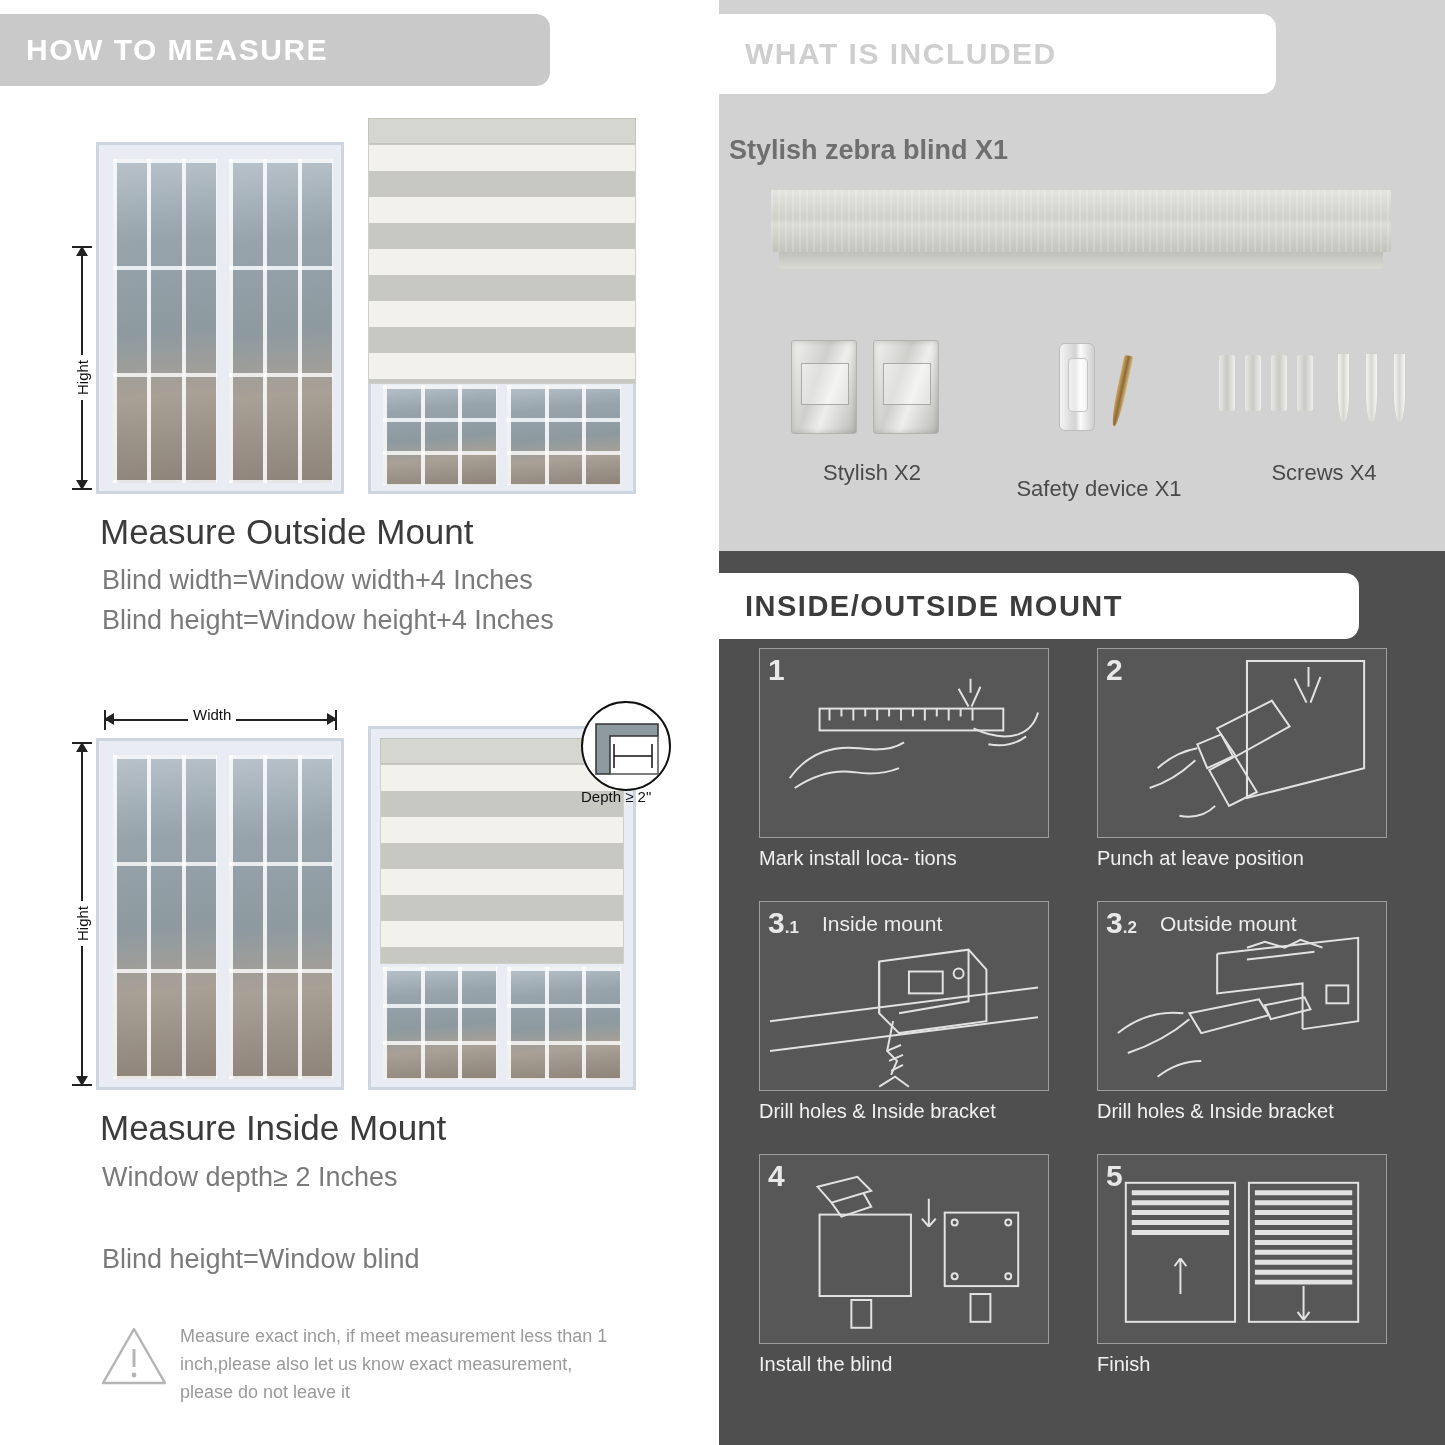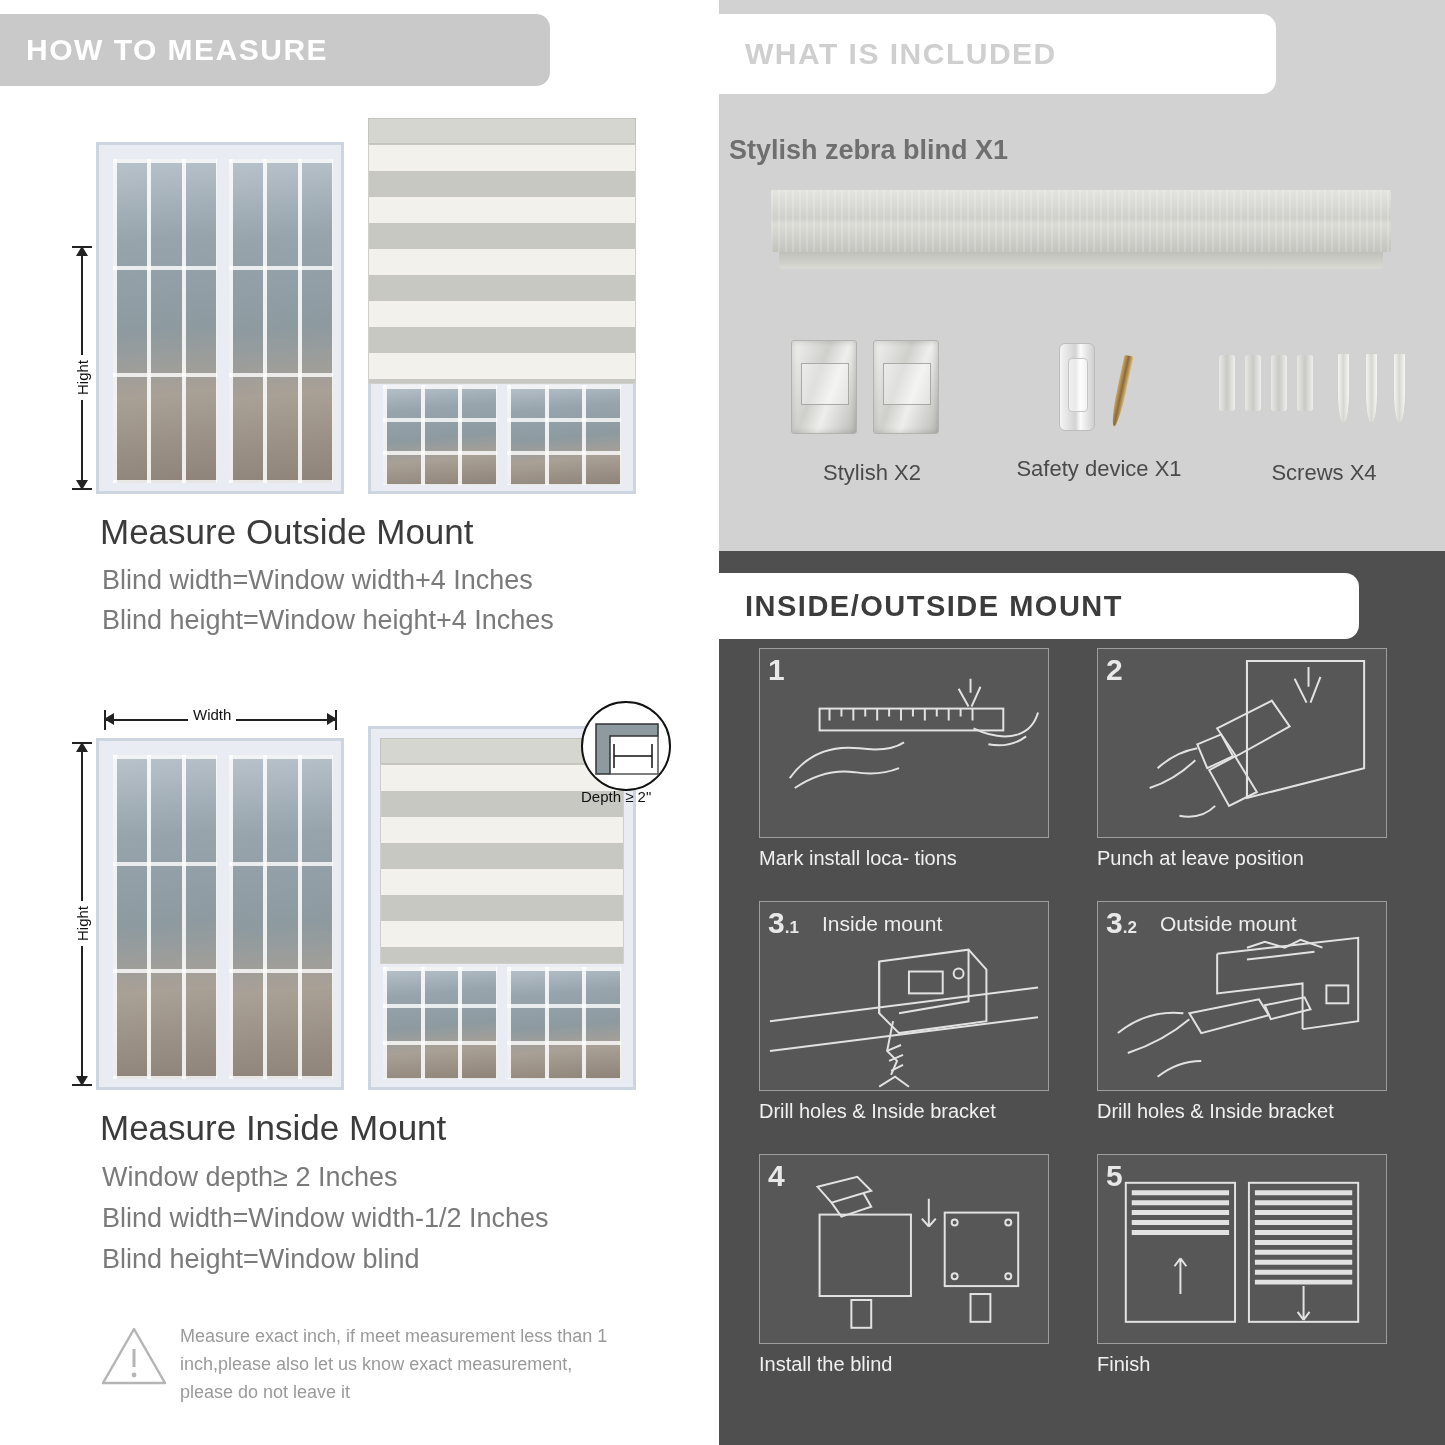"Safety device X1" div.part-cap { top: 456px -> 476px }
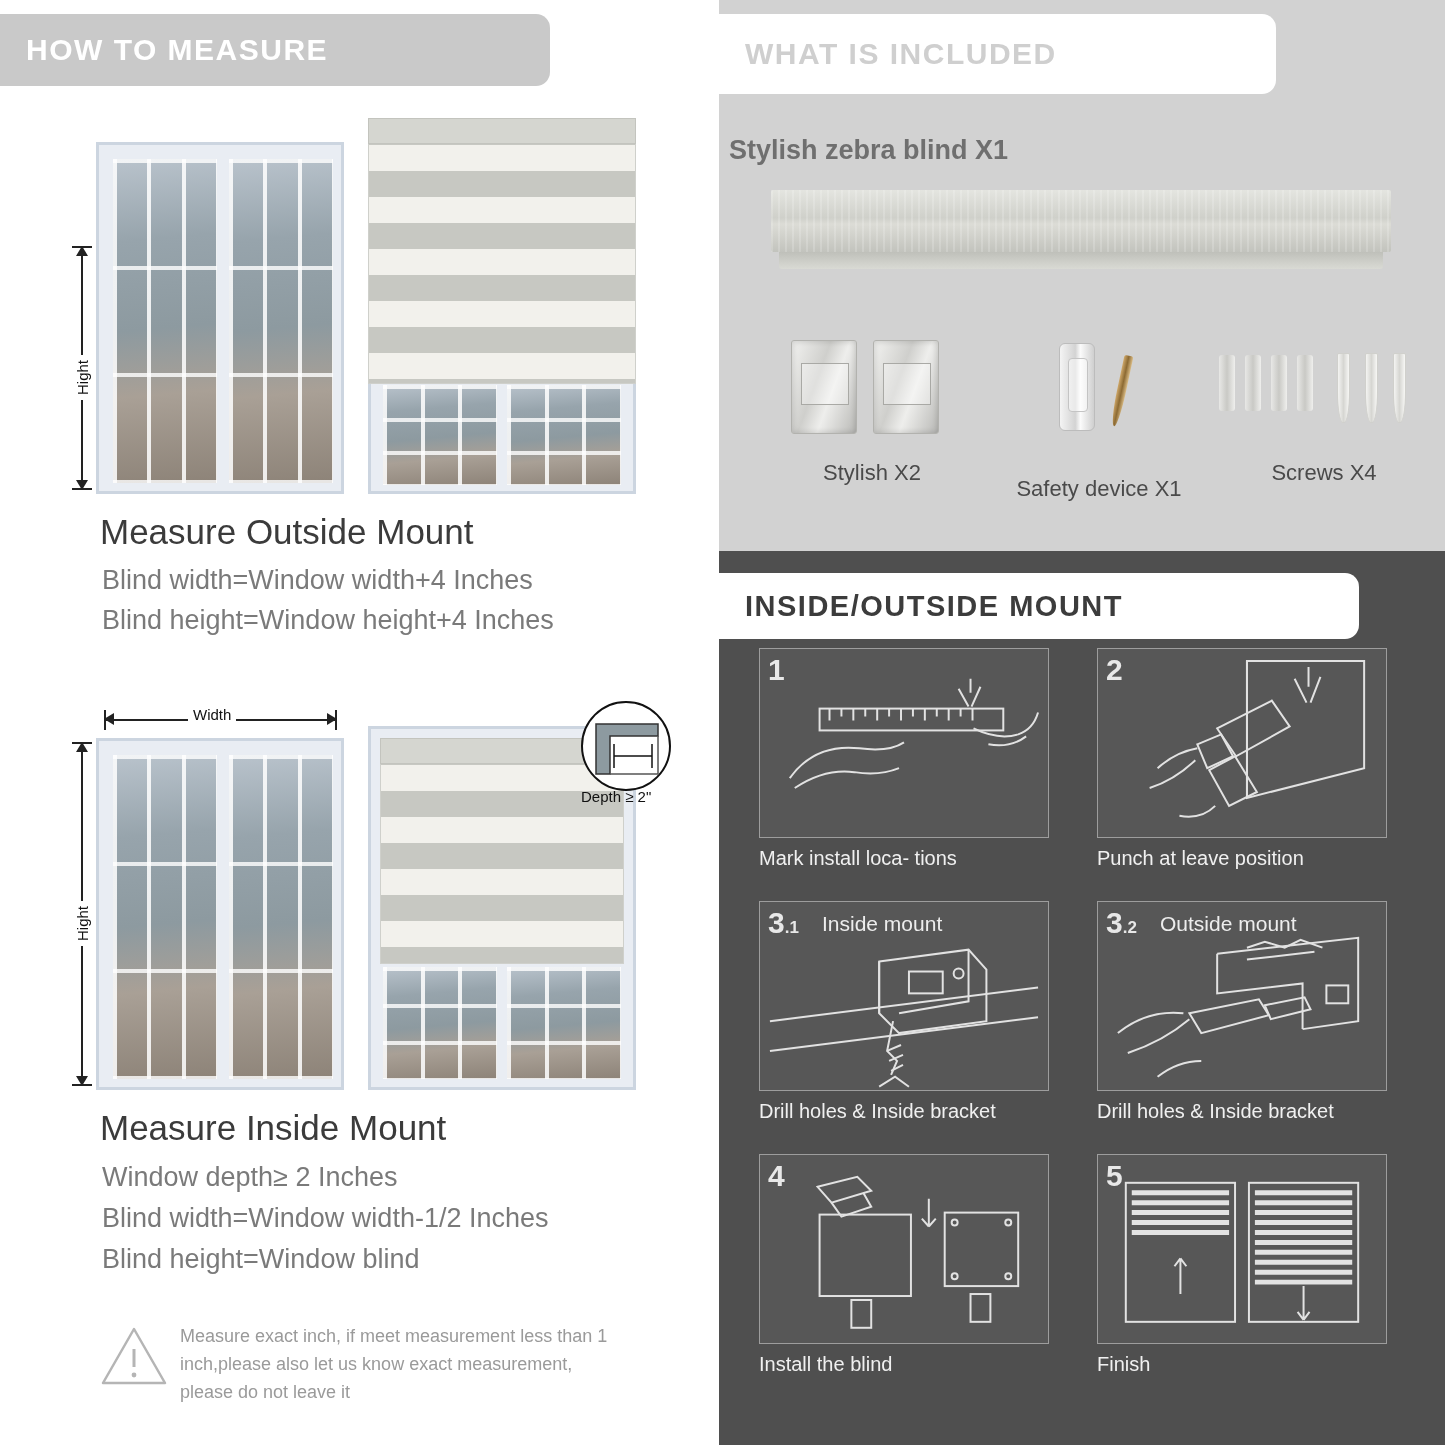"Blind width=Window width-1/2 Inches" div.sect-line { html: <div>Blind width=Window width-1/2 Inches</div> -> none }
